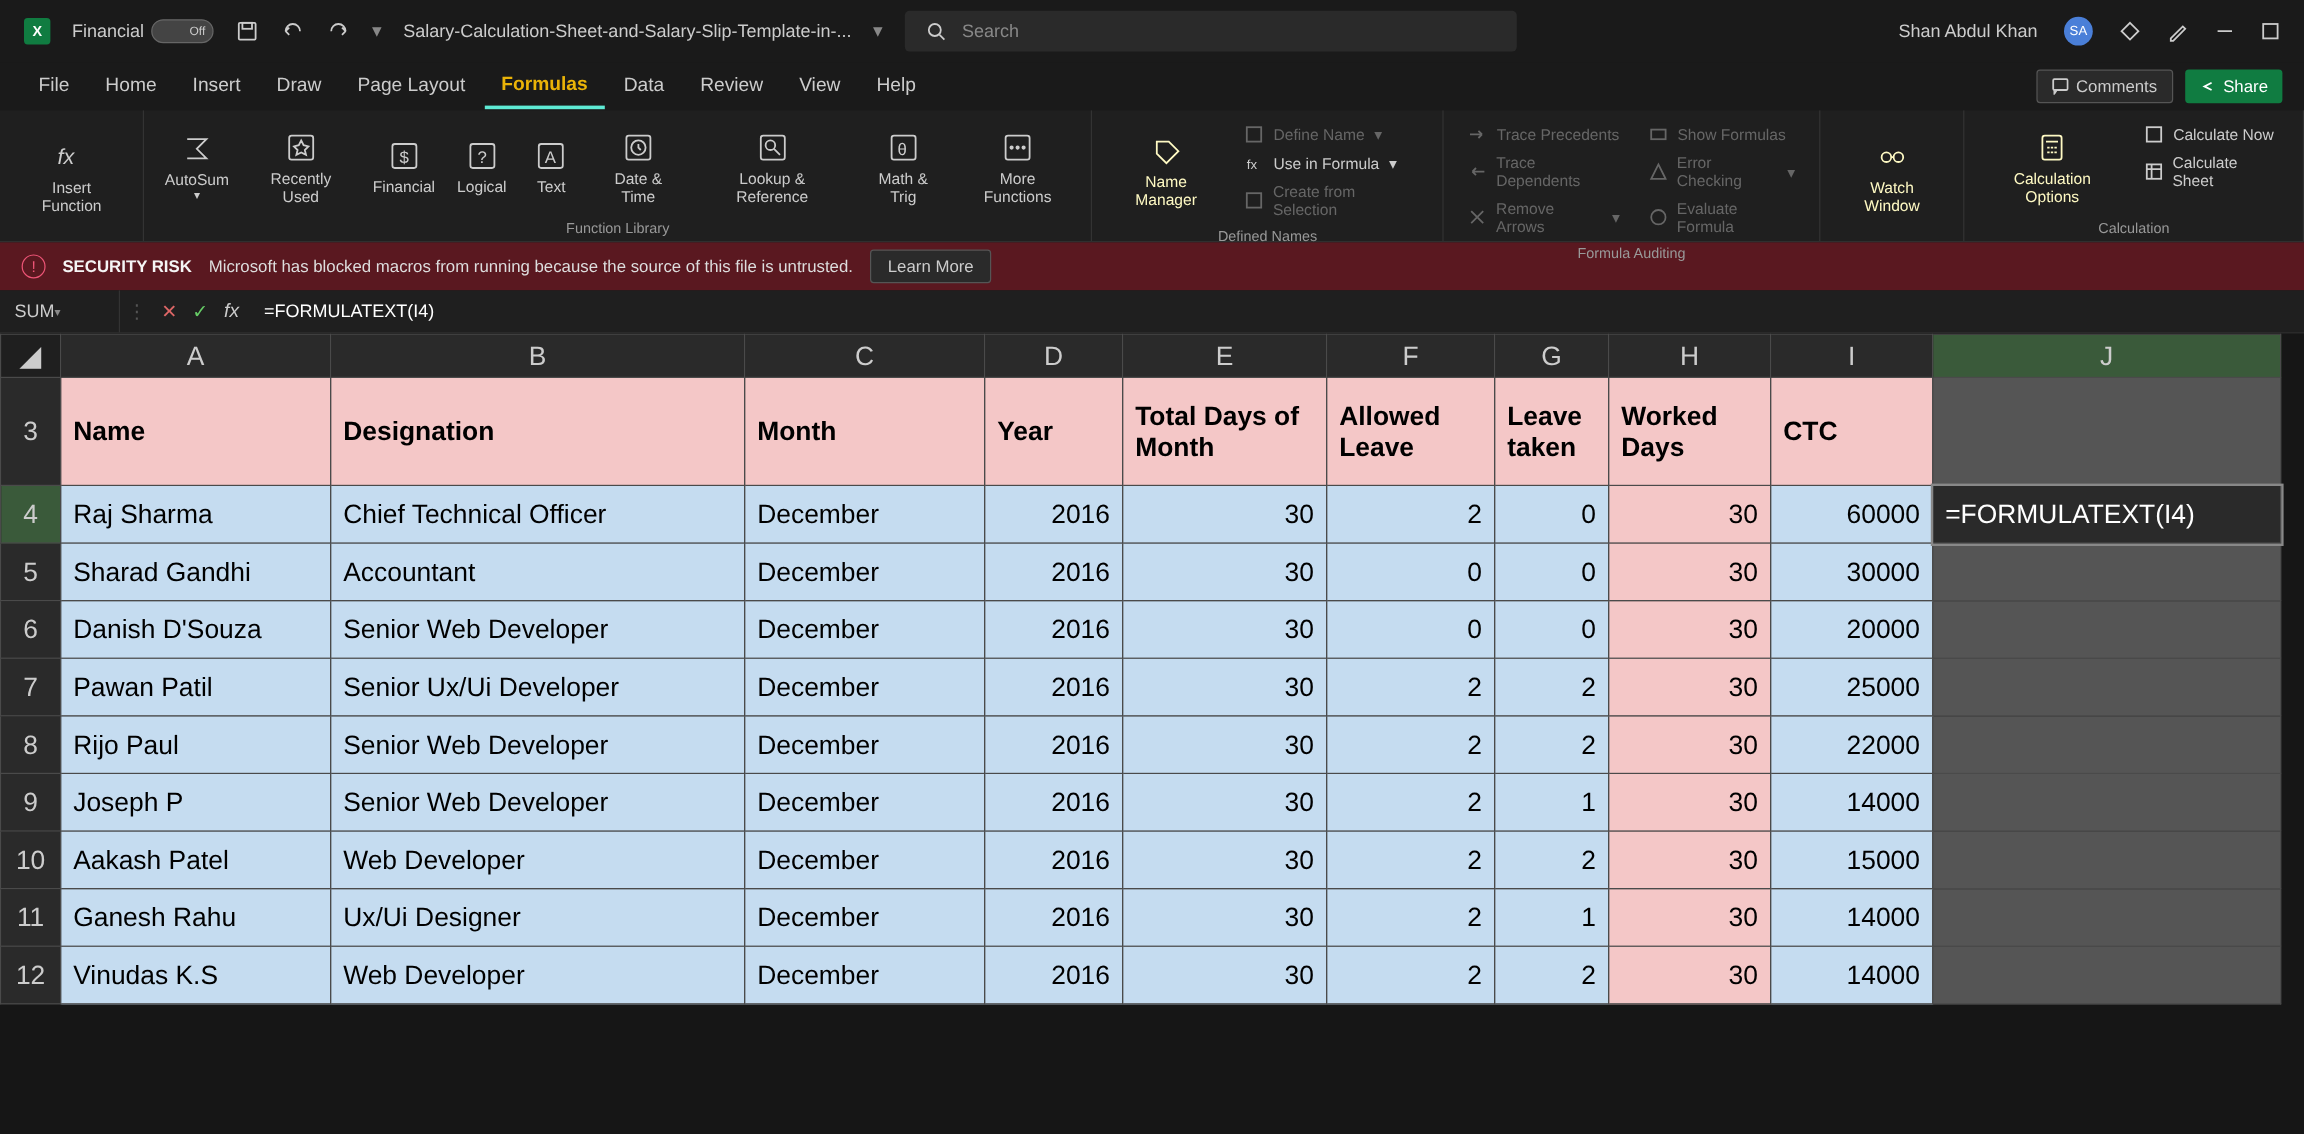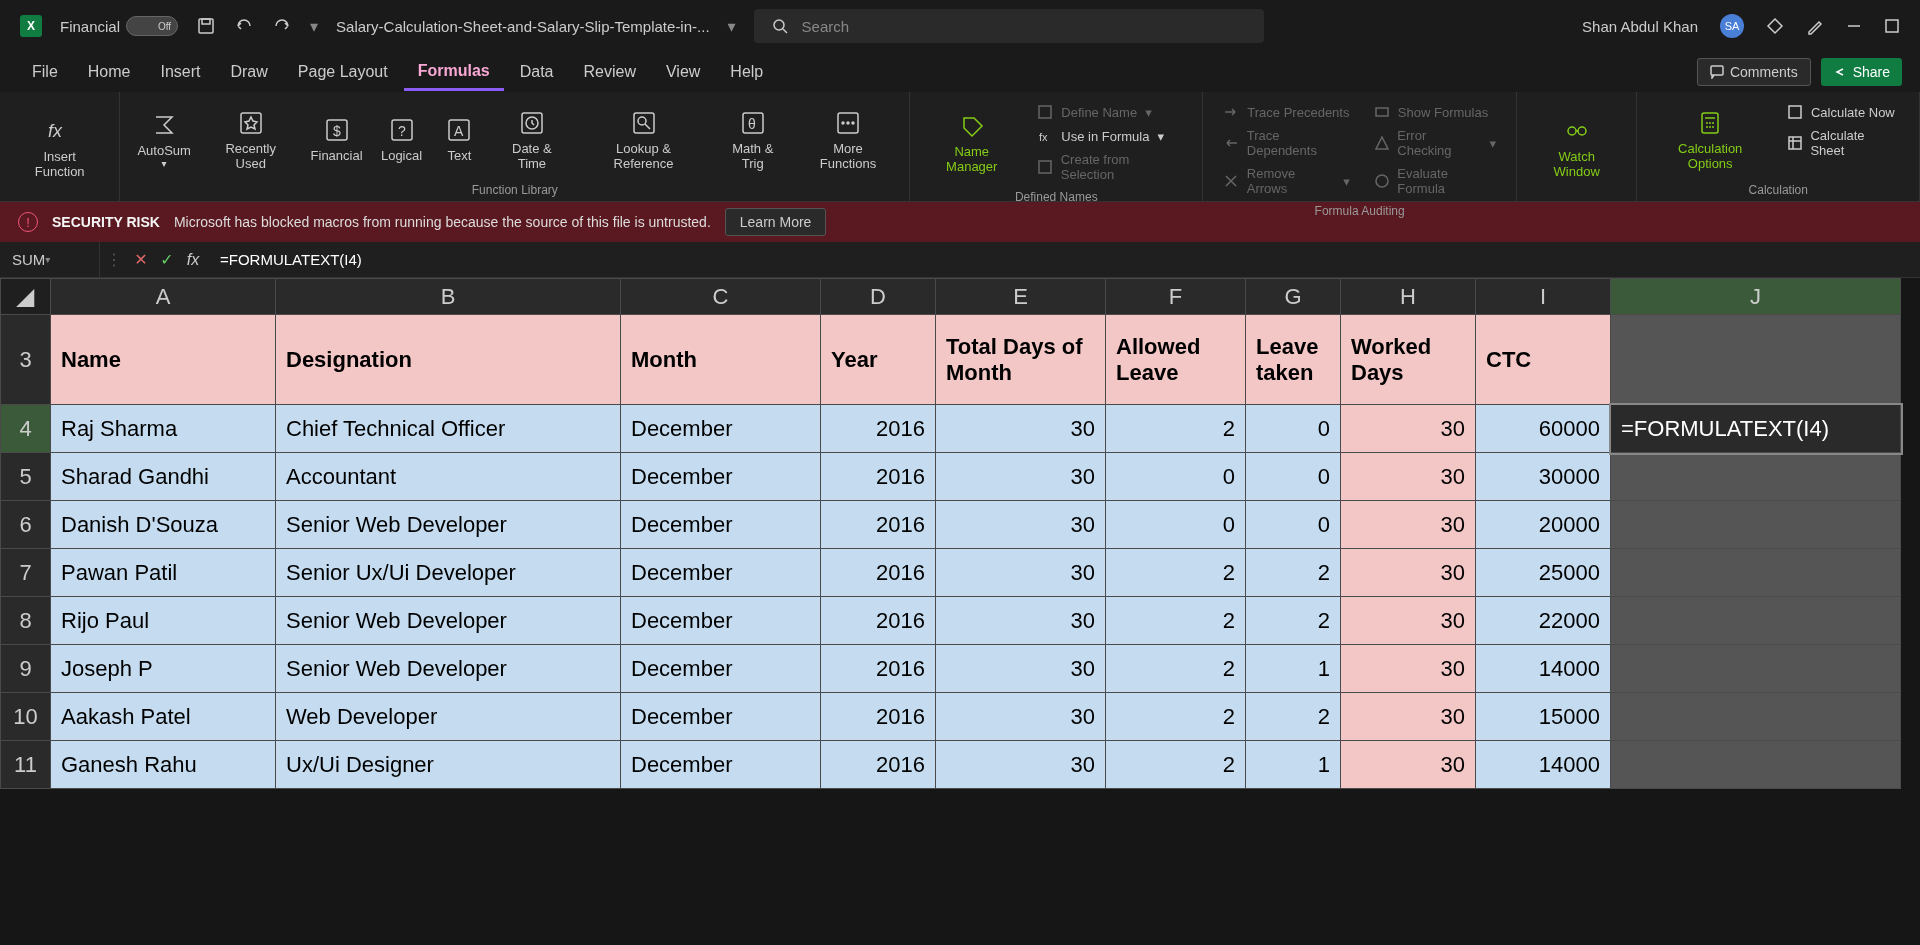"Formulas" .menu-item.active { border-bottom: 3px solid #8b5cf6 -> 3px solid #5eead4; color: #f9a8d4 -> #eab308 }
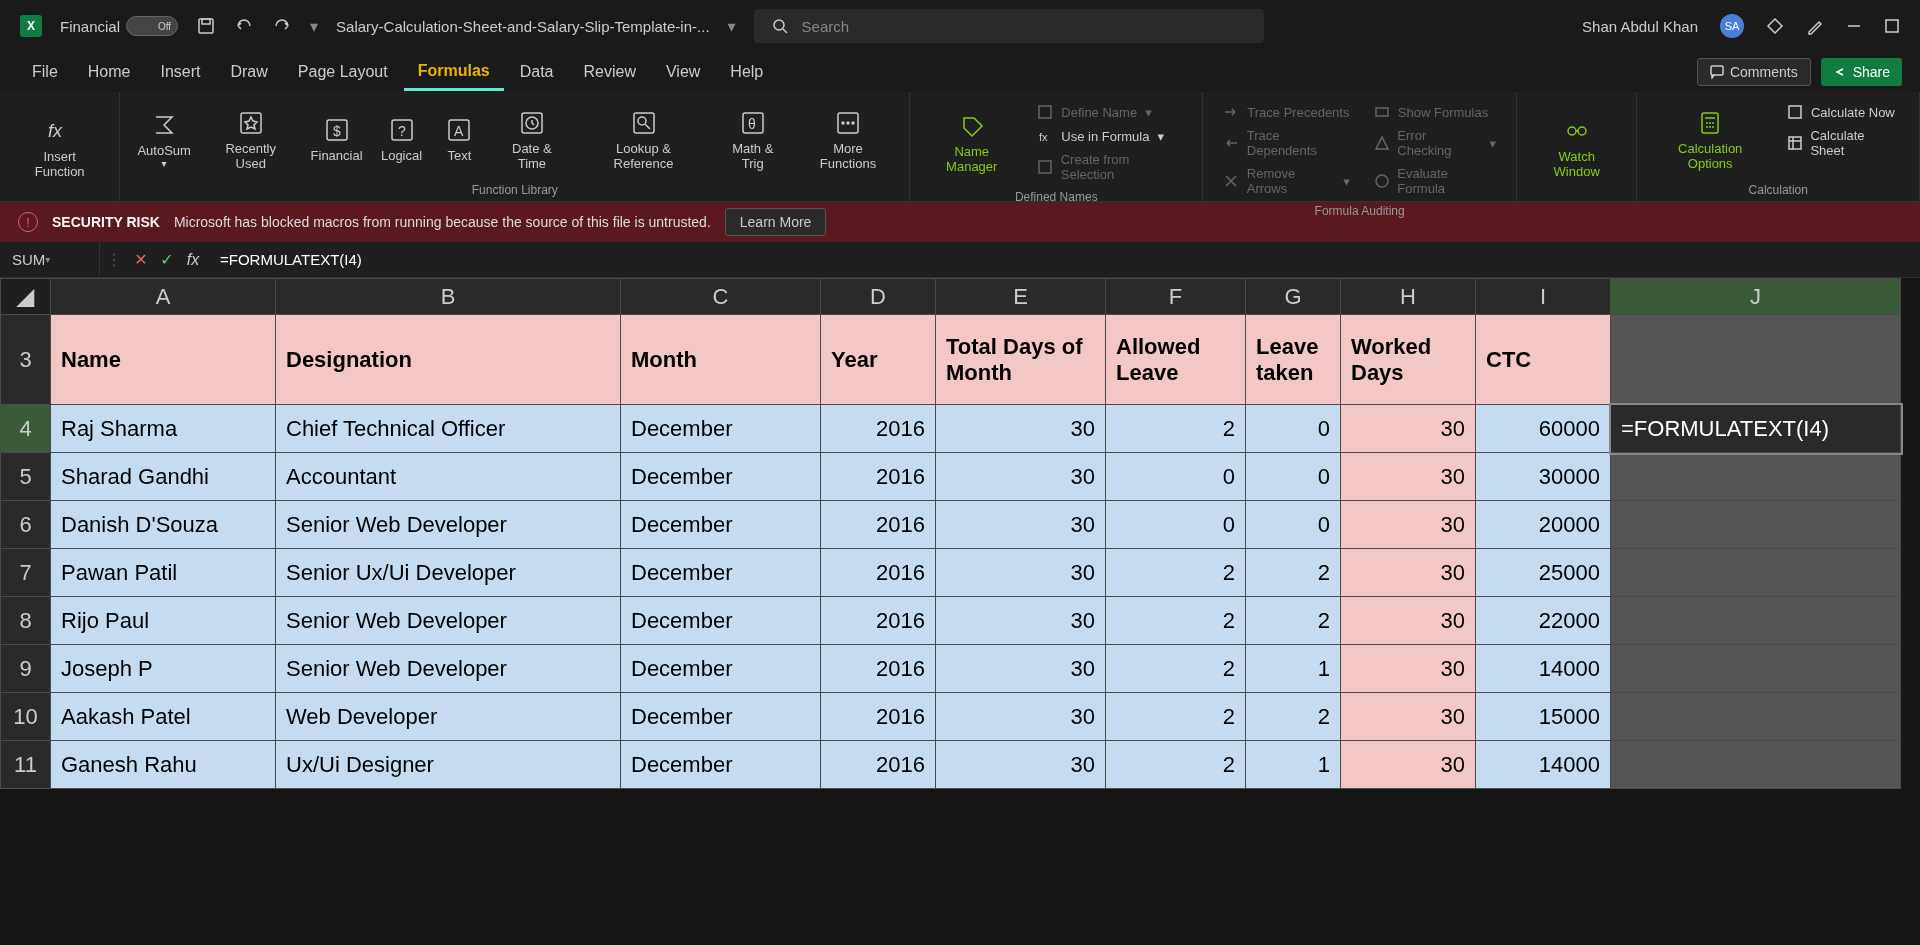"Name Manager" .ribbon-btn.disabled { color: #84cc16 -> #fef9c3 }
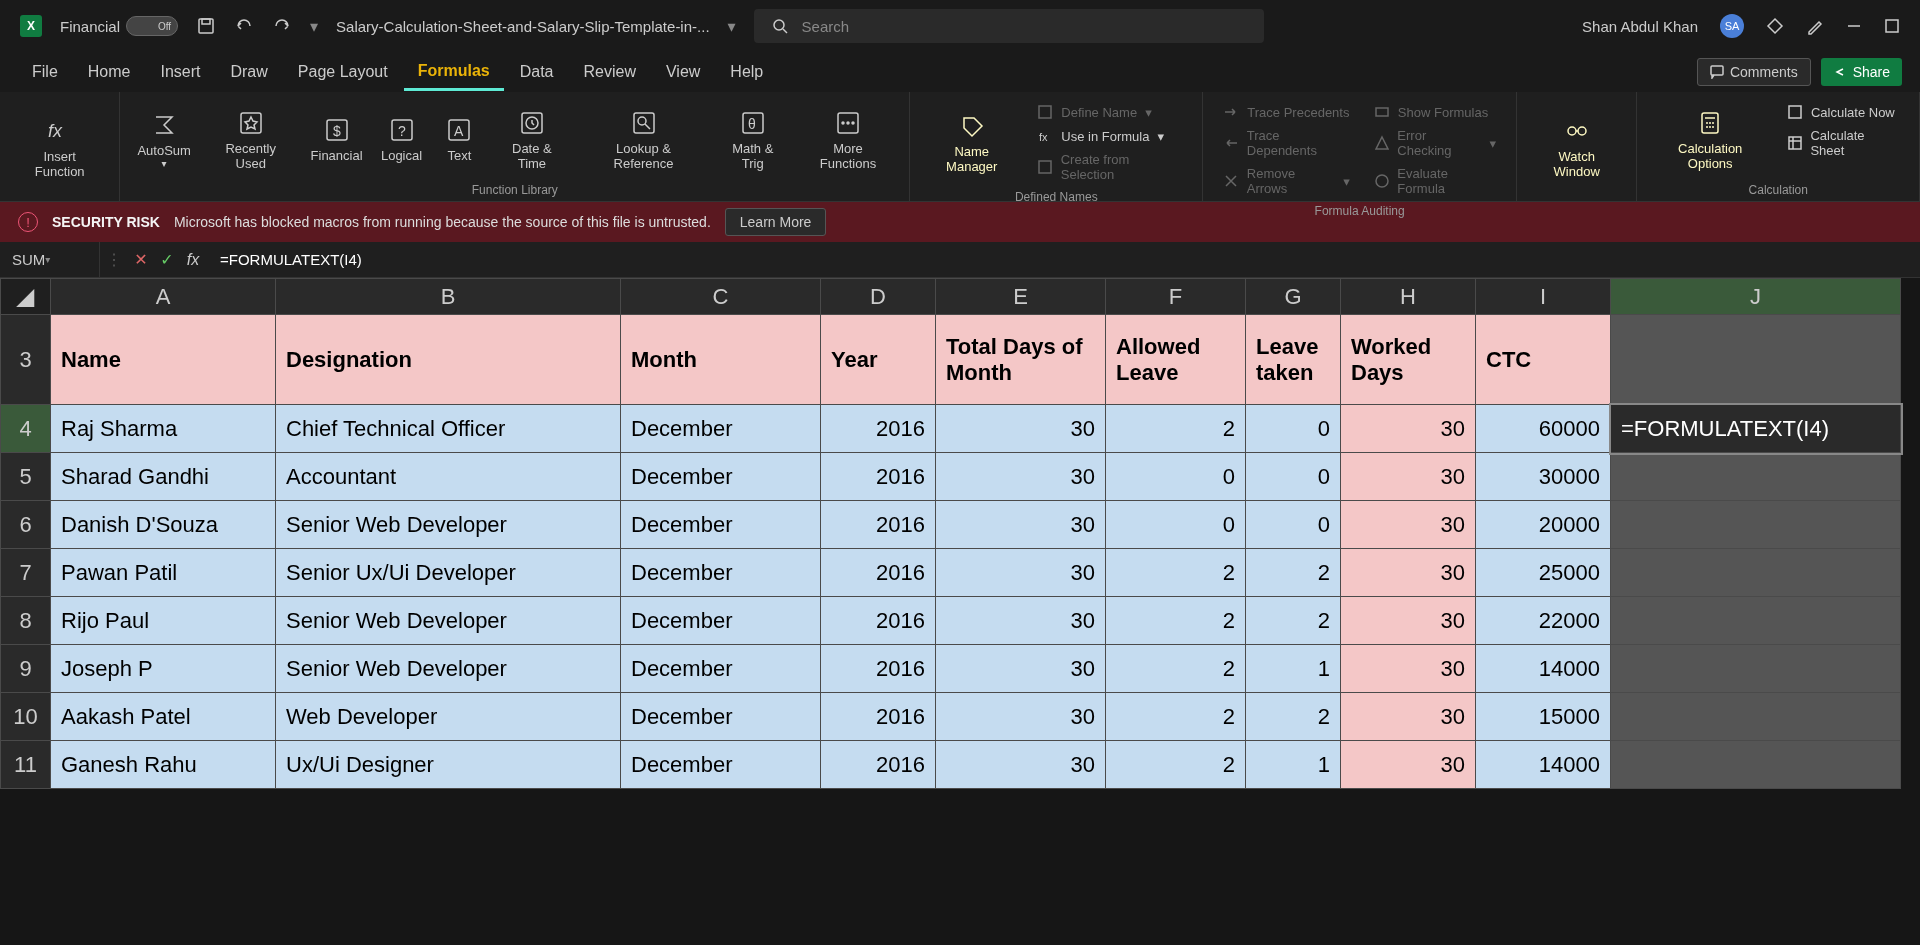"12" tr { html: none -> <tr> <th>12</th> <td>Vinudas K.S</td> <td>Web Developer</td> <td>December</td> <td>2016</td> <td>30</td> <td>2</td> <td>2</td> <td>30</td> <td>14000</td> <td></td> </tr> }
